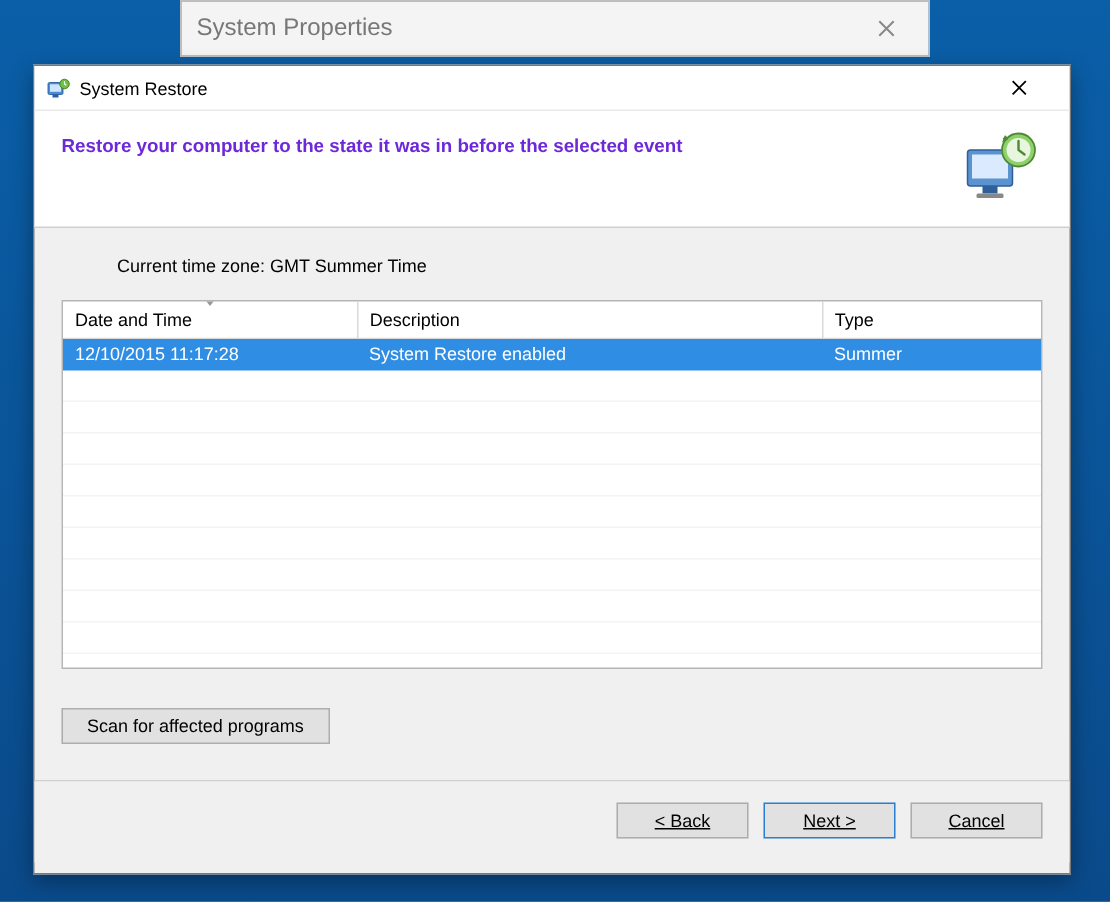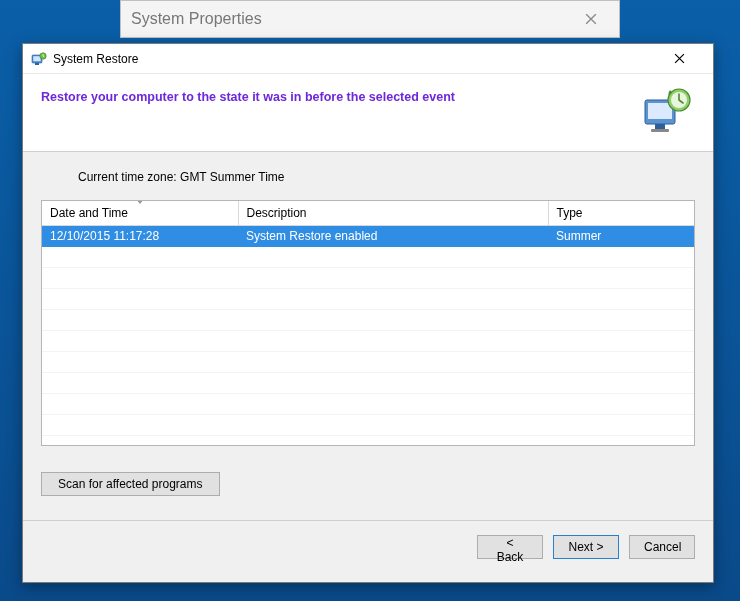"< Back" .btn-fixed { text-decoration: none -> underline; width: 66px -> 88px }
